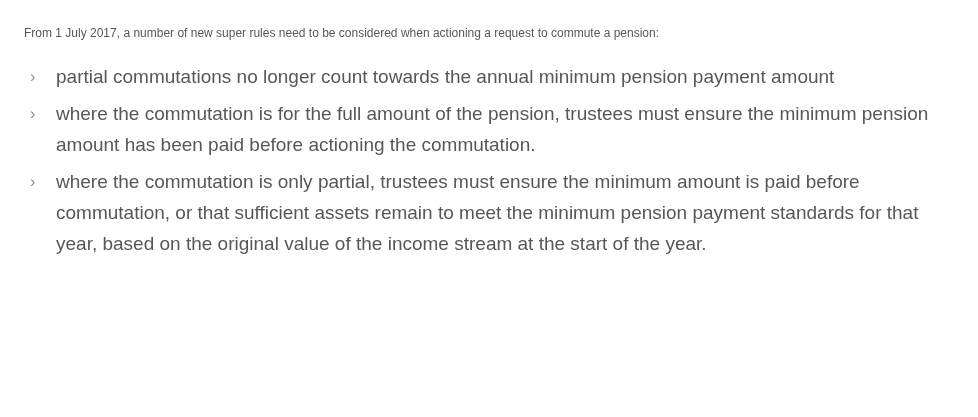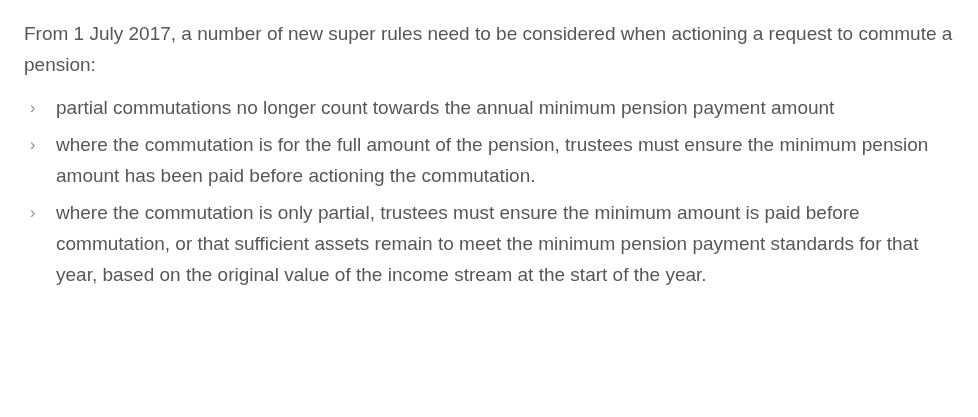"From 1 July 2017, a" .intro { font-size: 19px -> 12px }
